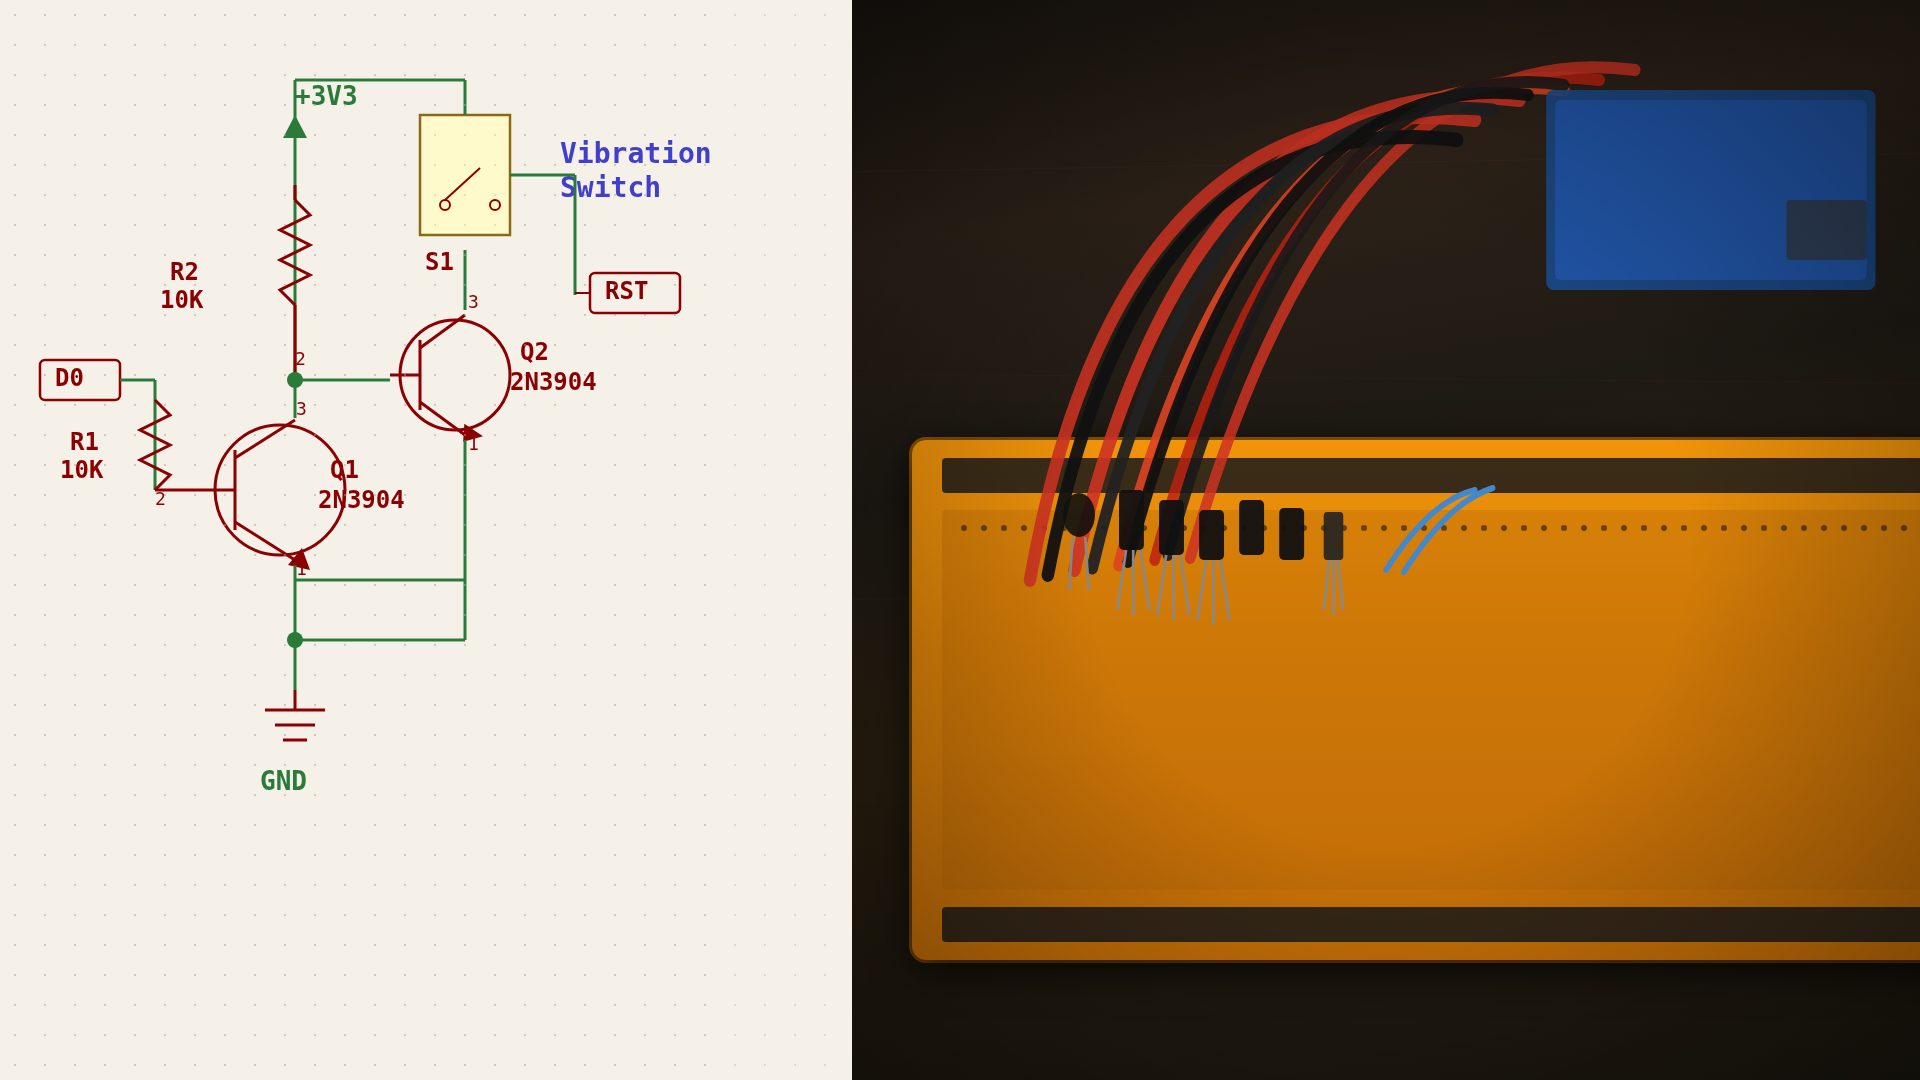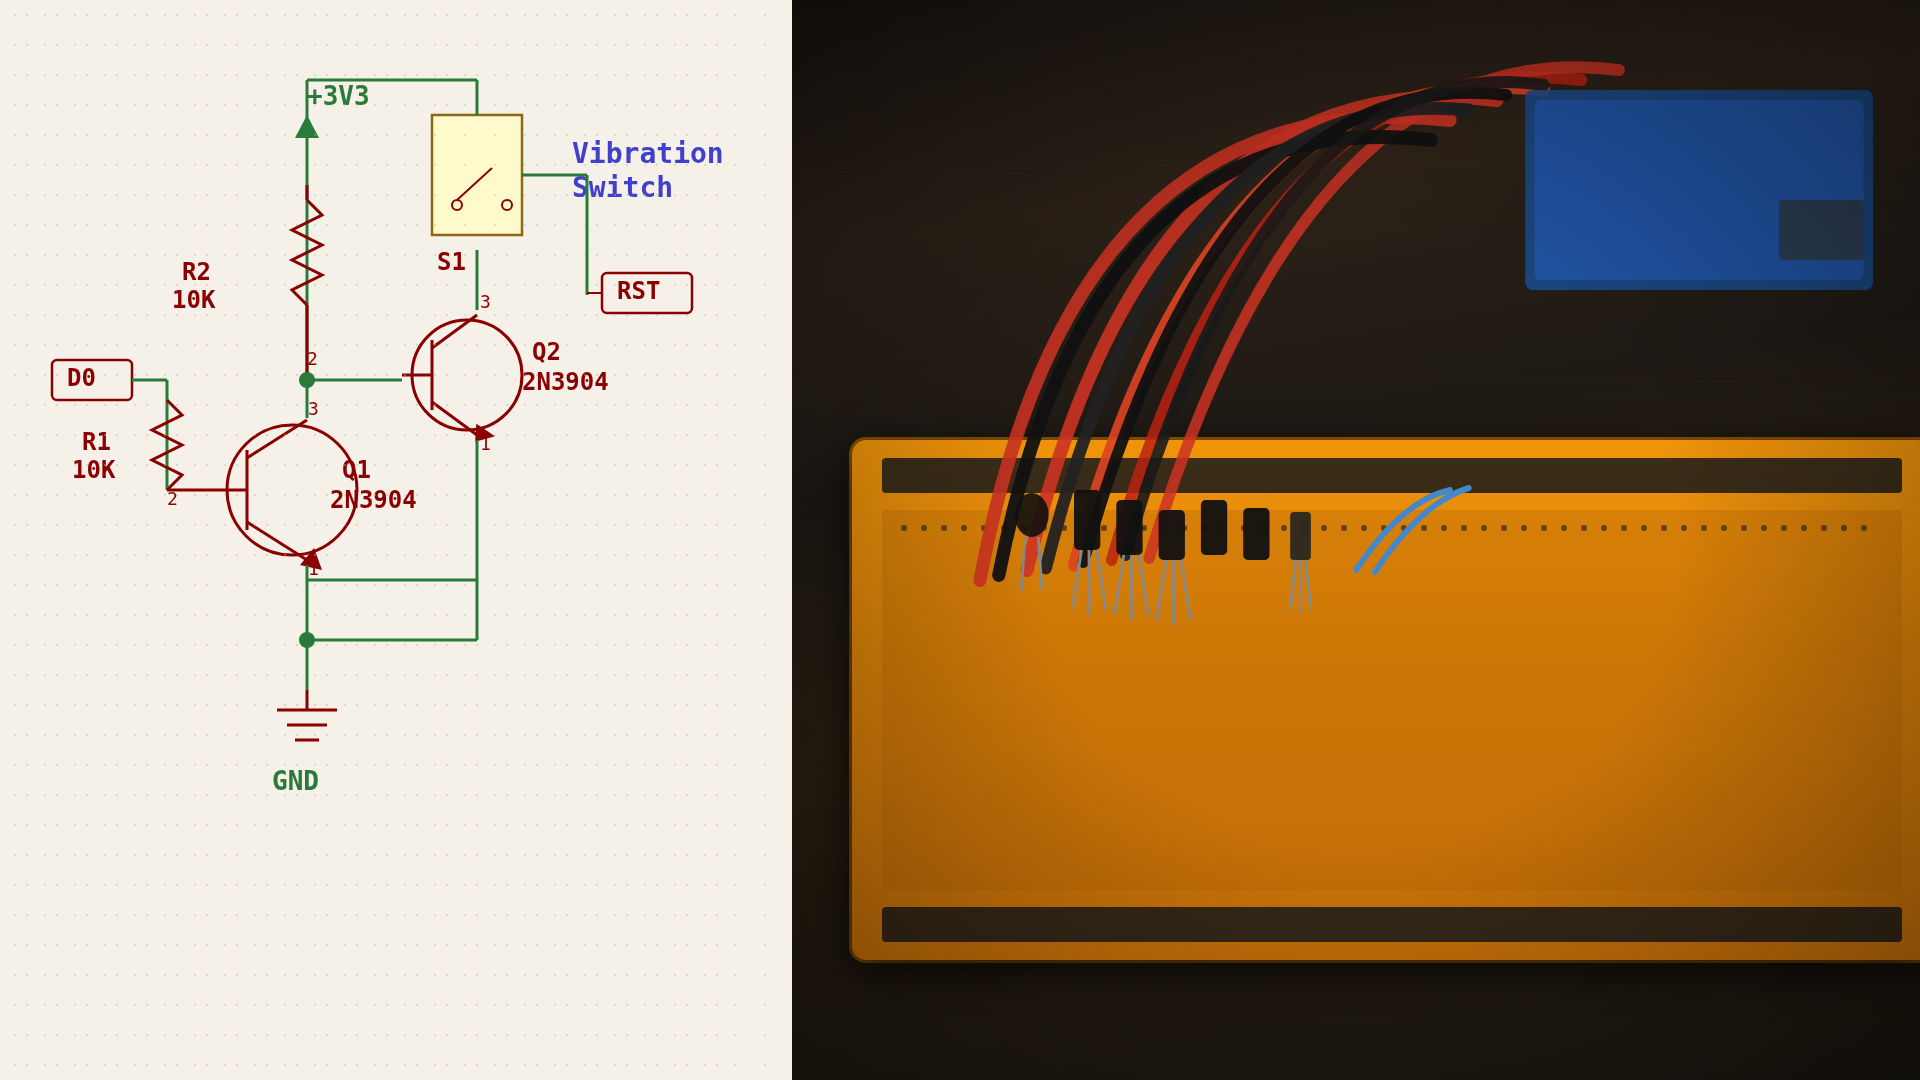"+3V3" #schematic-panel { padding-left: 12px -> none; width: 792px -> 852px }
